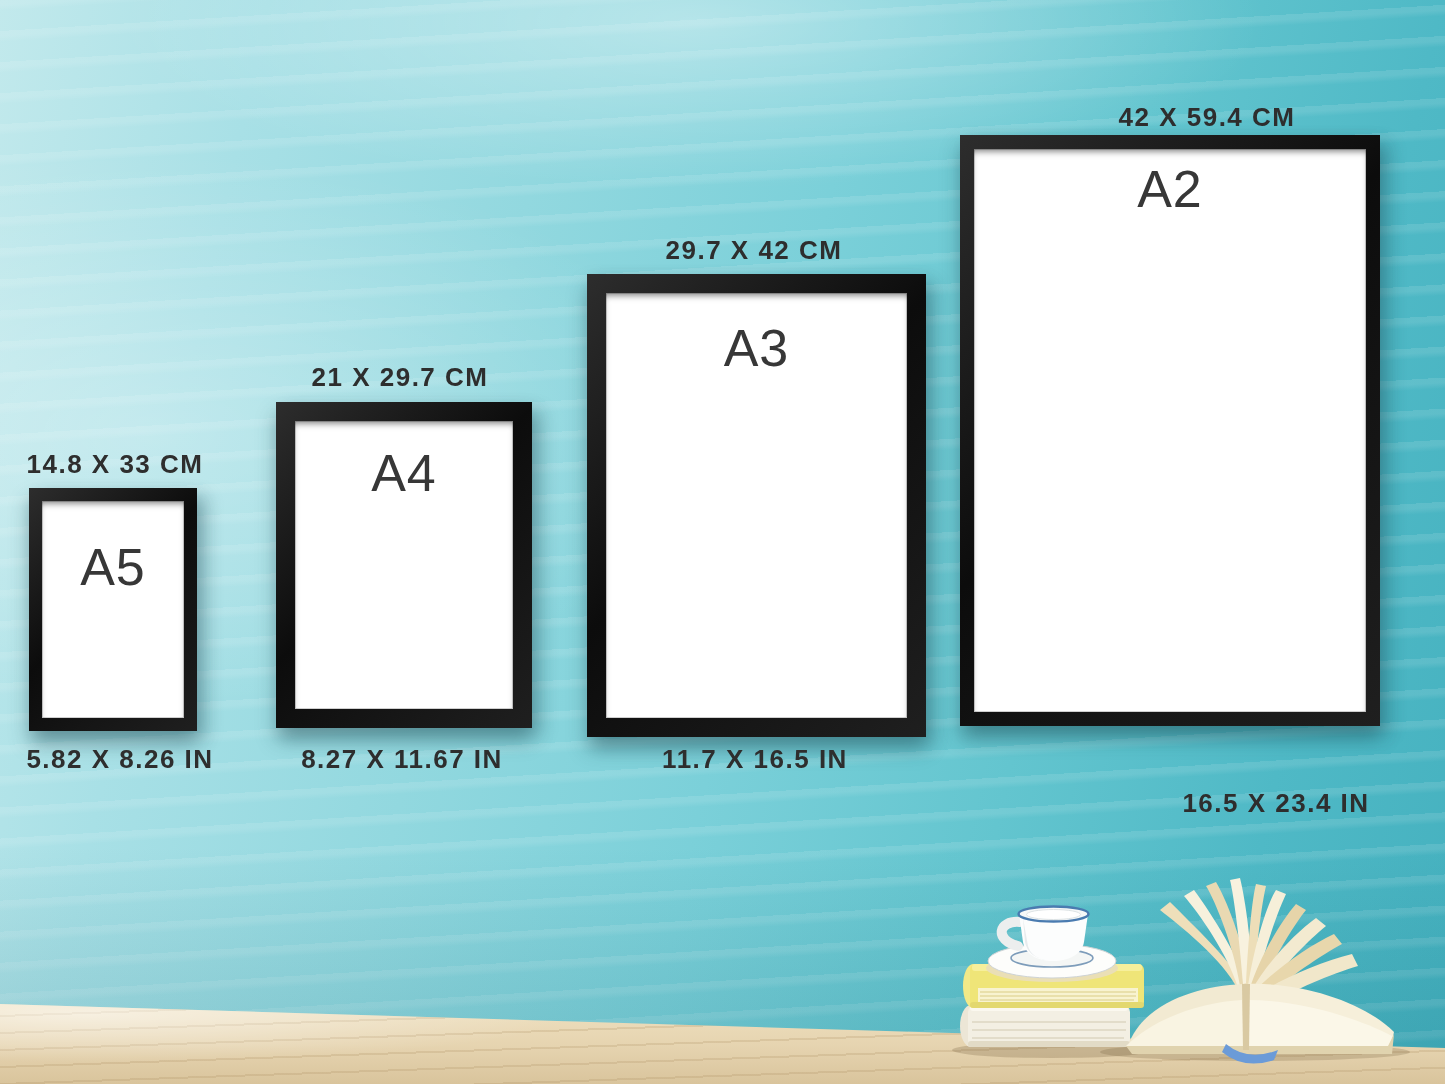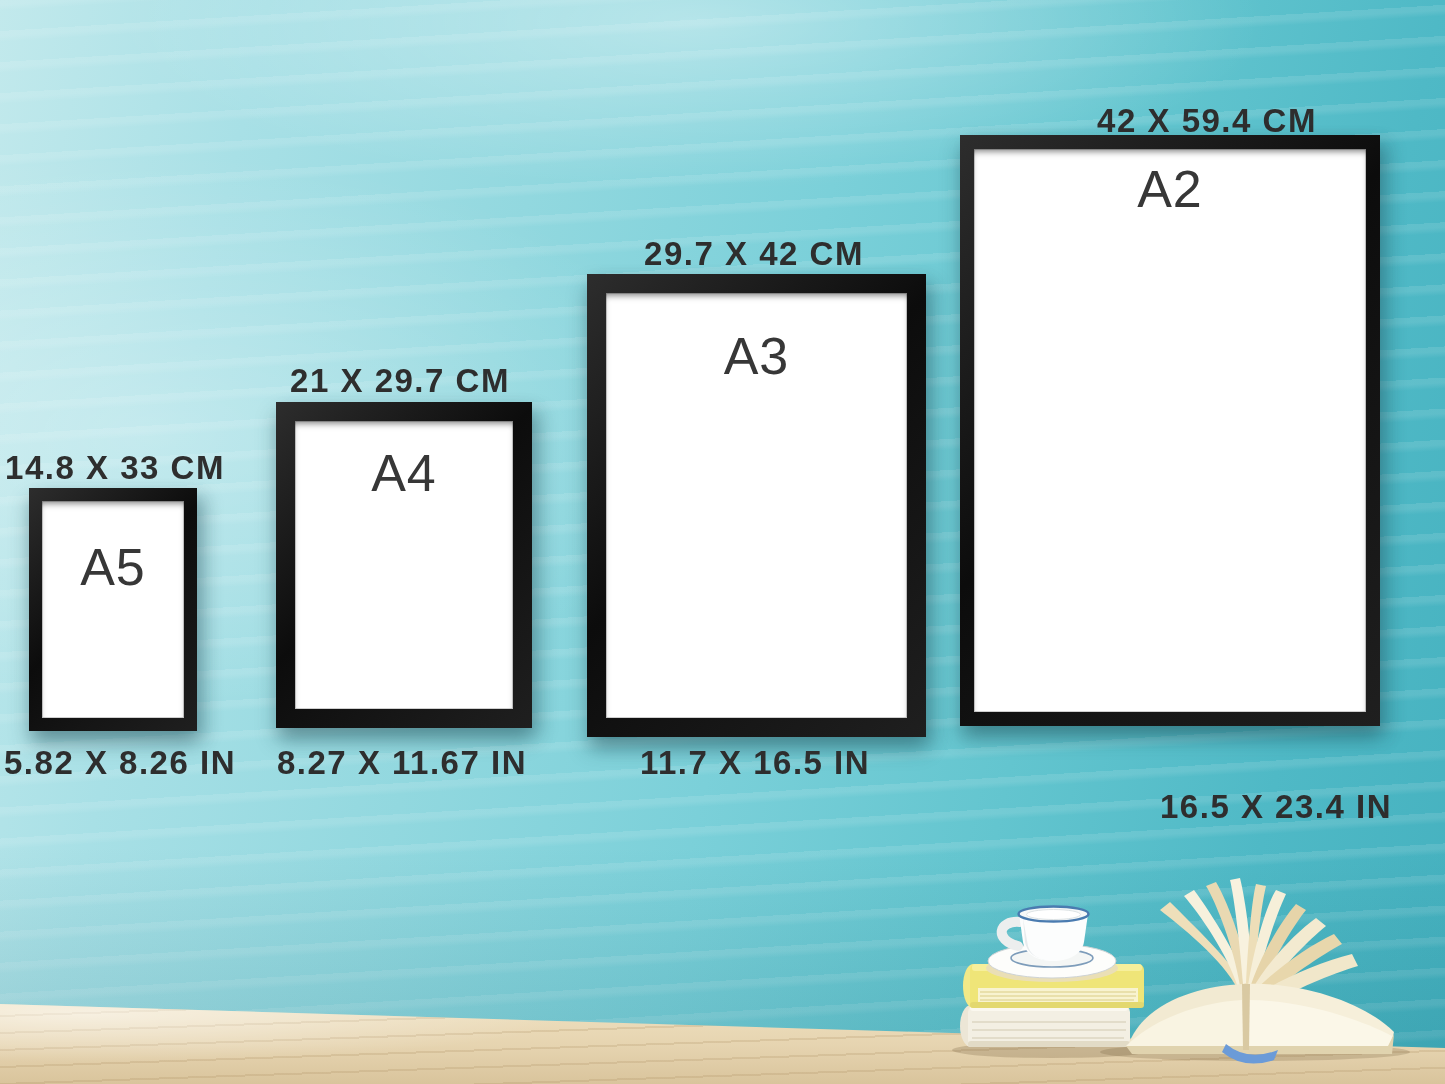"42 X 59.4 CM" .cm-label,.in-label { font-size: 33px -> 26px }
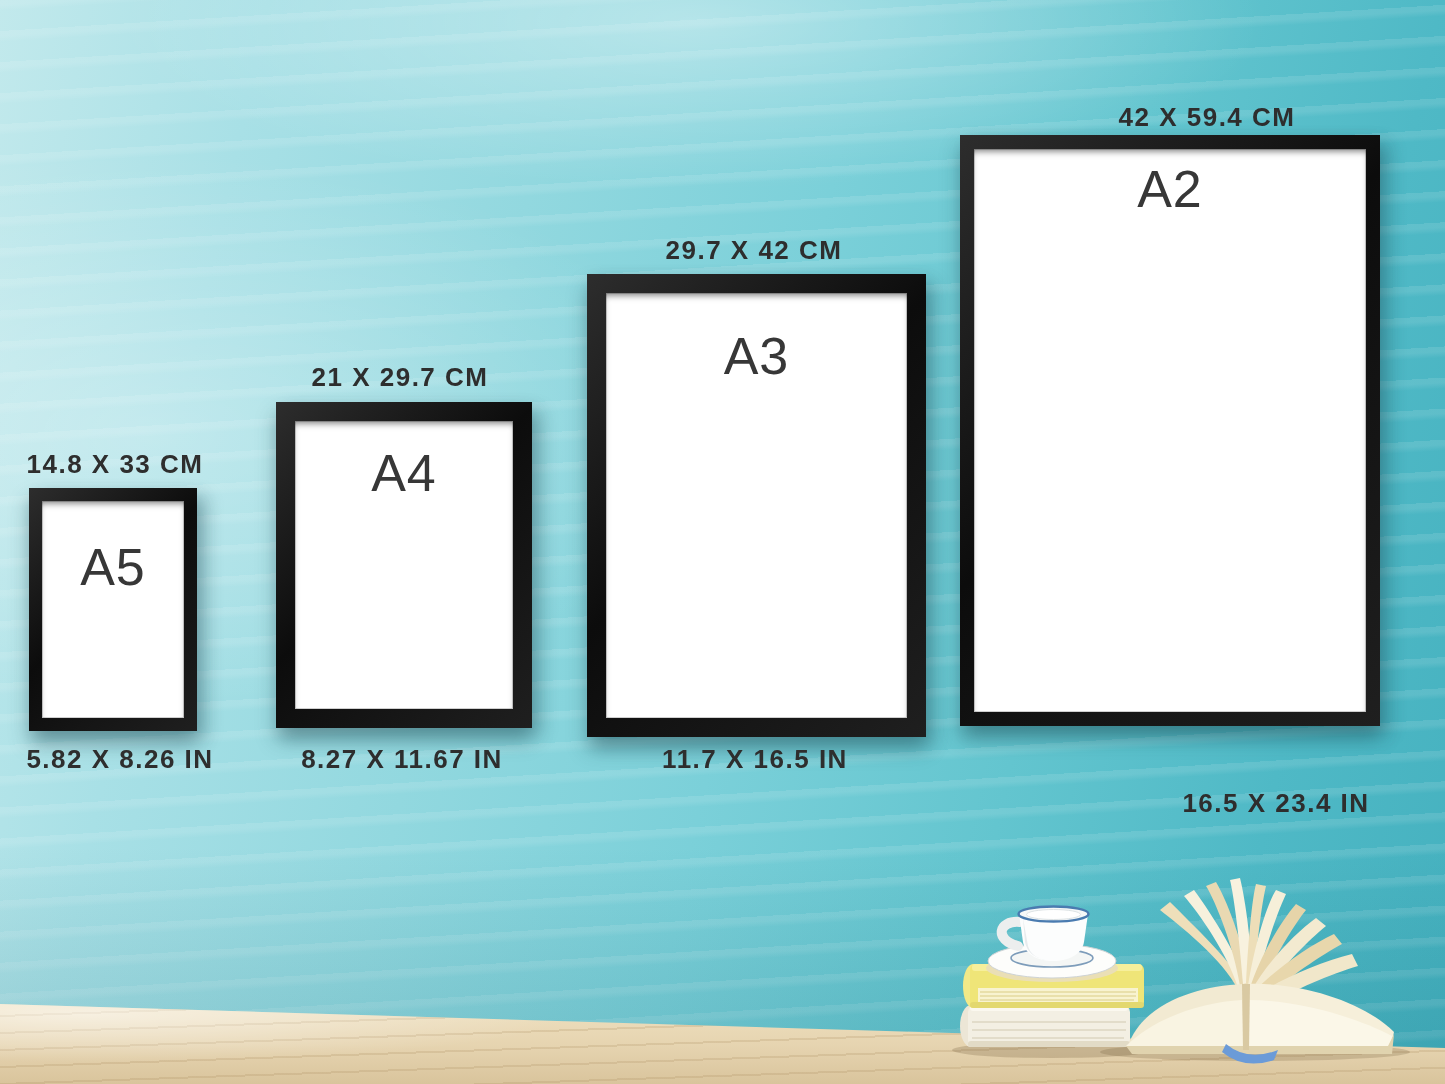"A3" .frame.a3 .code { margin-top: 37px -> 29px }
